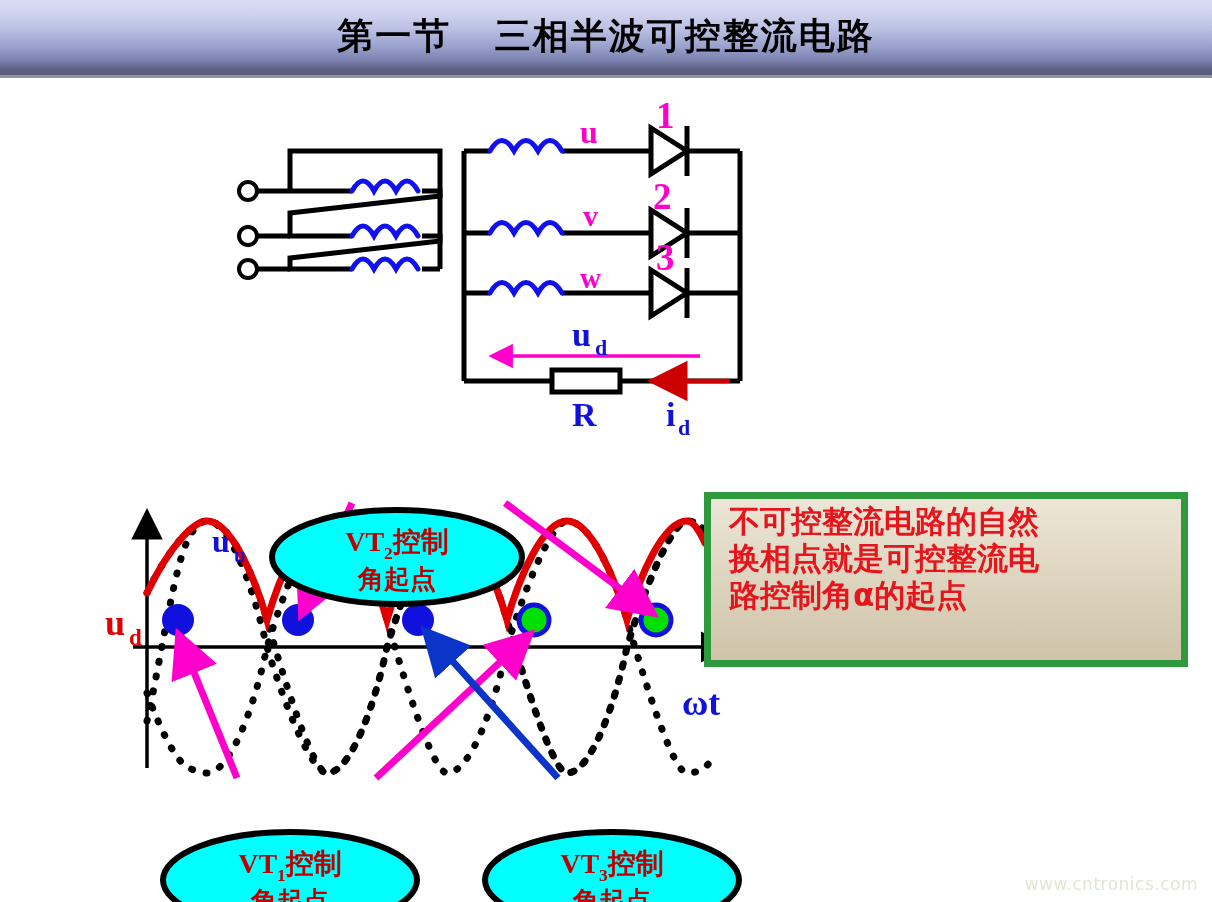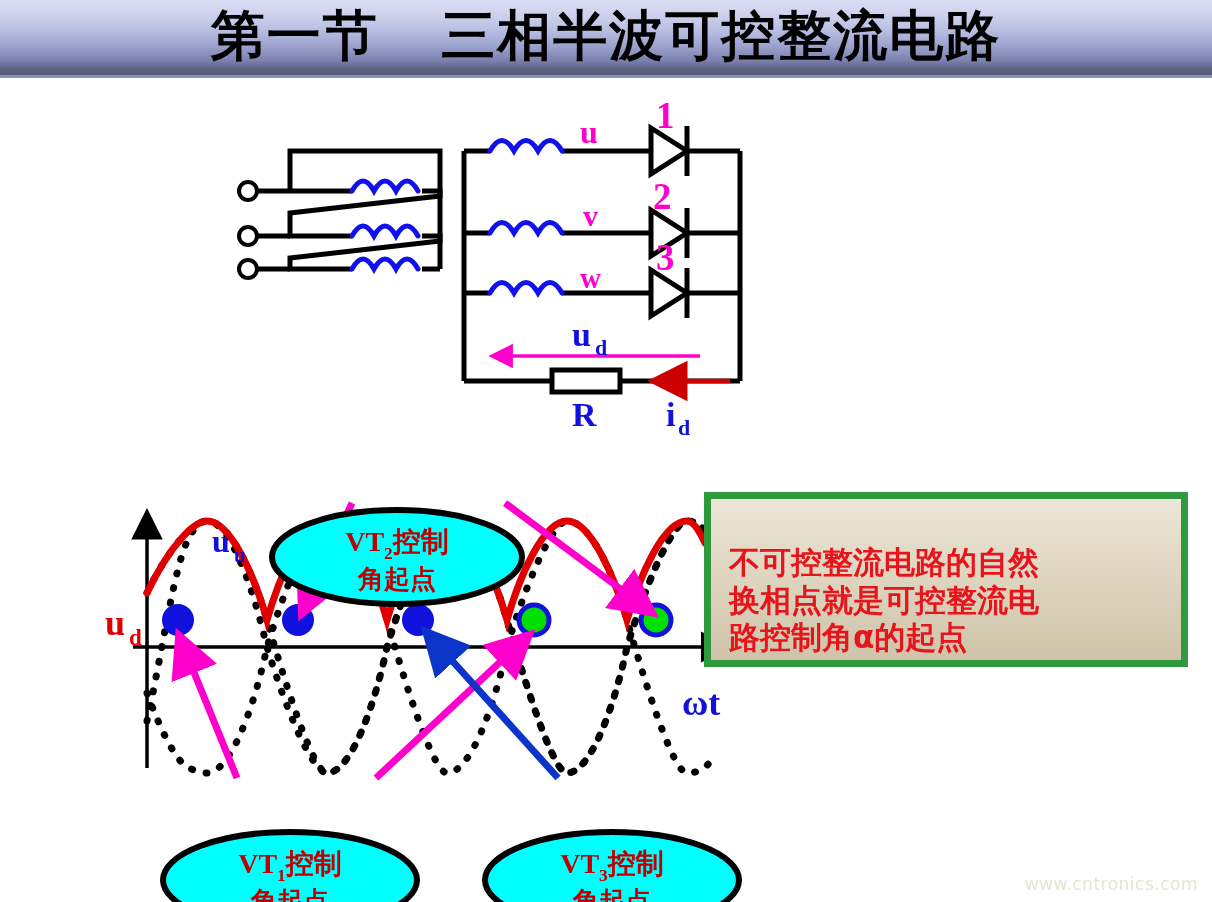"第一节 三相半波可控整流电路" #title-text { font-size: 54px -> 36px }
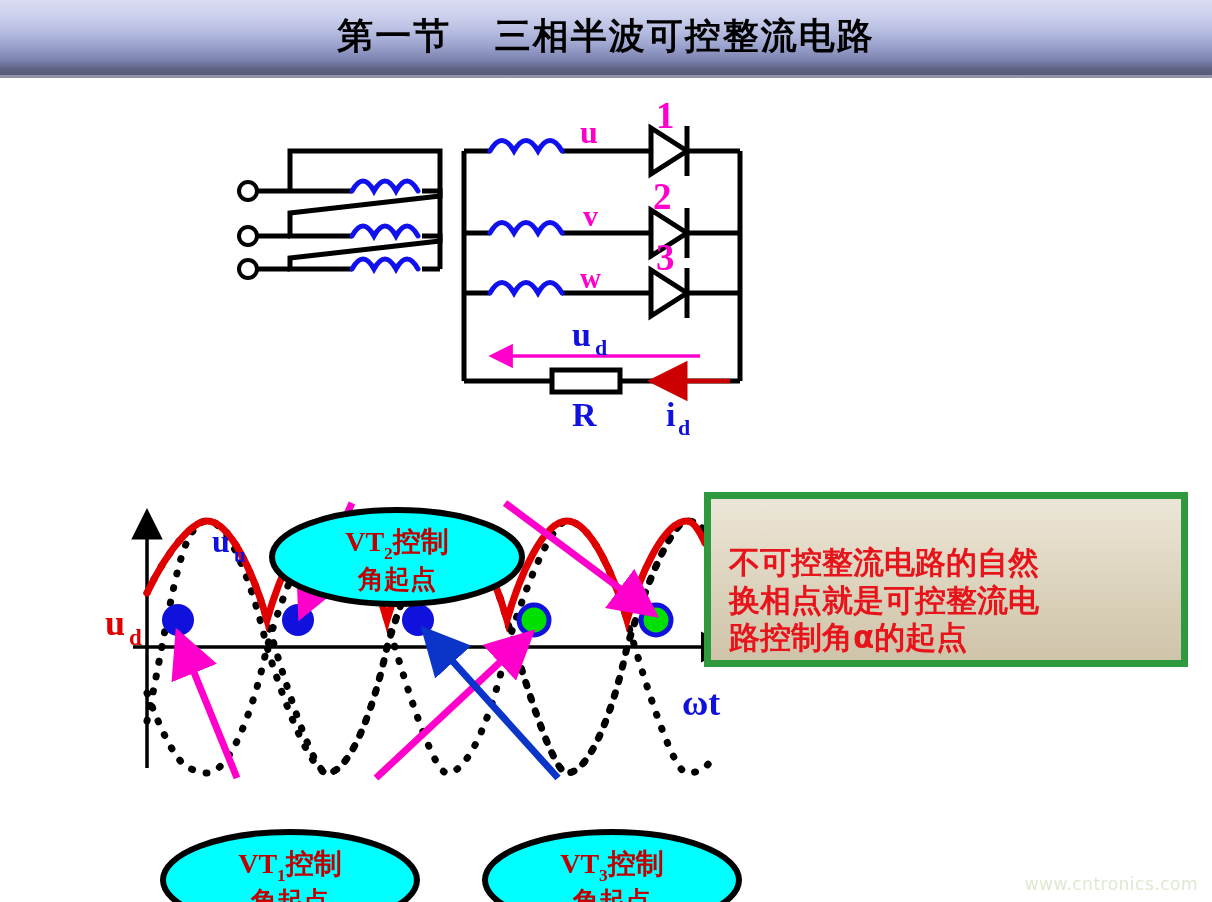"不可控整流电路的自然" #note-inner { align-items: flex-end -> flex-start }
